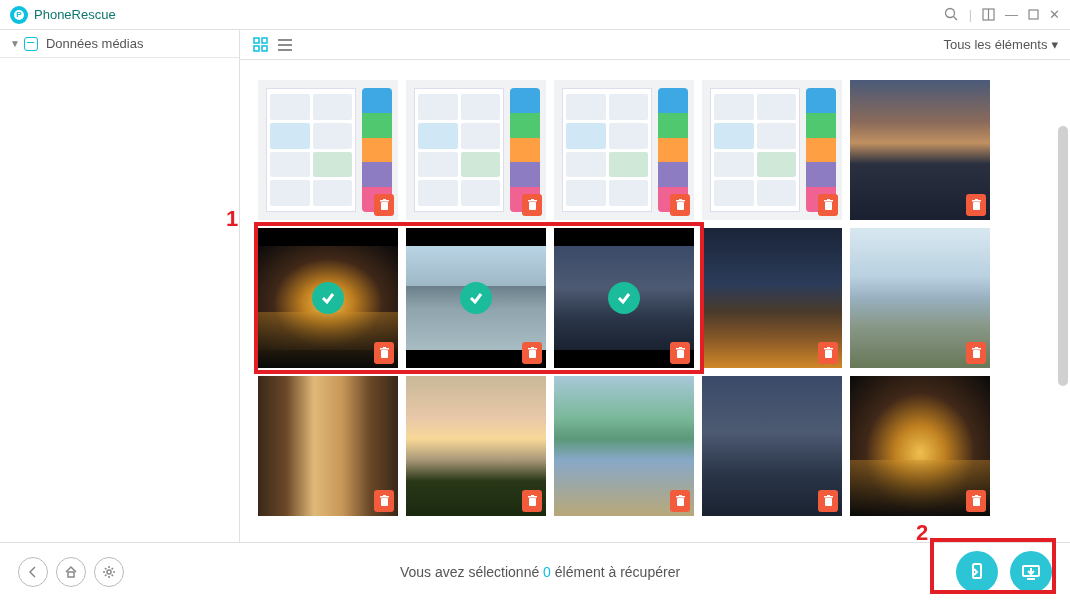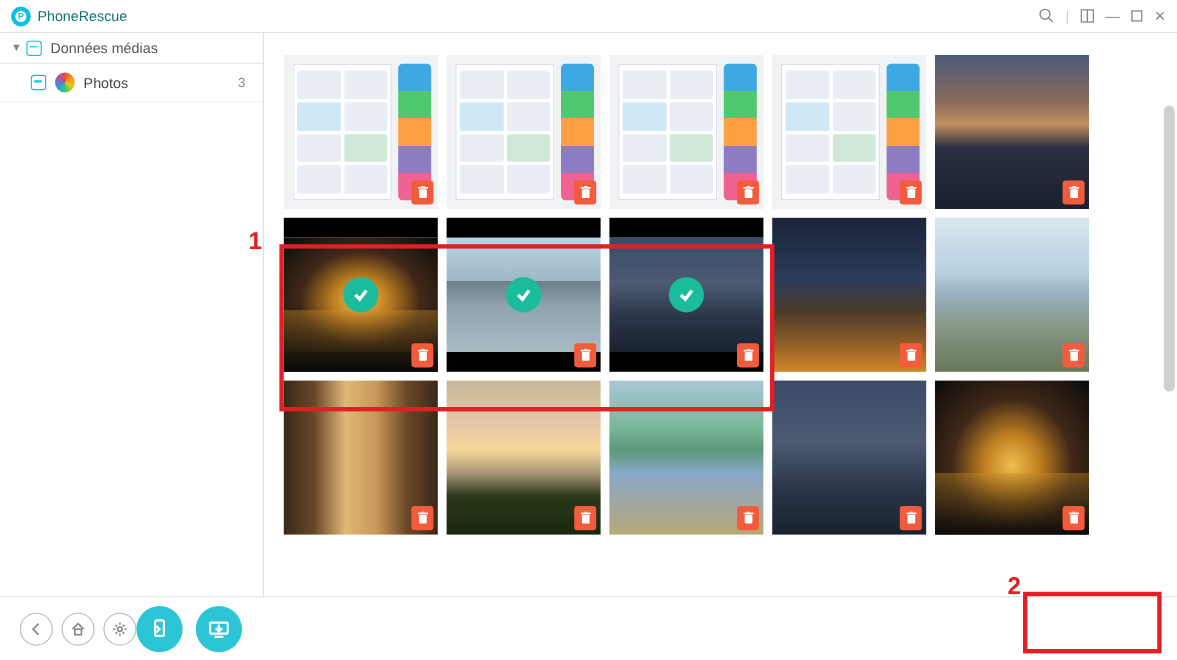"Tous les éléments" div.toolbar { html: none -> <div> <div> <div> <svg> <rect></rect> <rect></rect> <rect></rect> <rect></rect> </svg> </div> <div> <svg> <line></line> <line></line> <line></line> </svg> </div> </div> <div></div> <div> <span>Tous les éléments</span> <span>▾</span> </div> </div> }
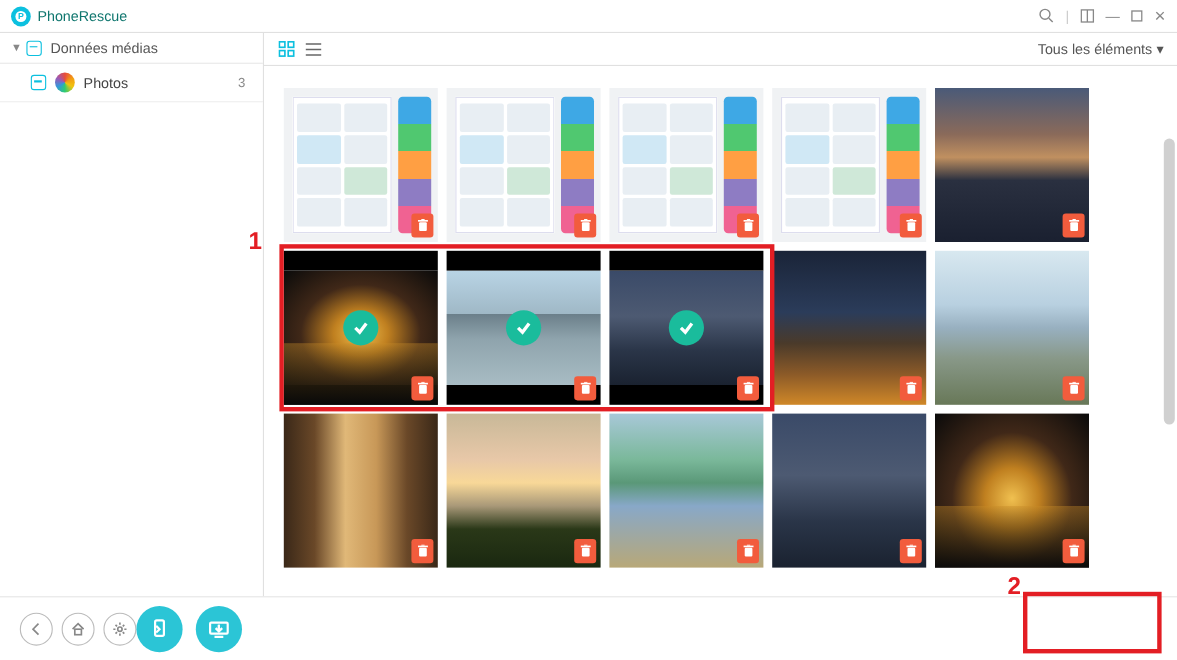"Photos" div.sidebar-item { html: <div> <span></span> <span></span> <span>Photos</span> <span>3</span> </div> -> none }
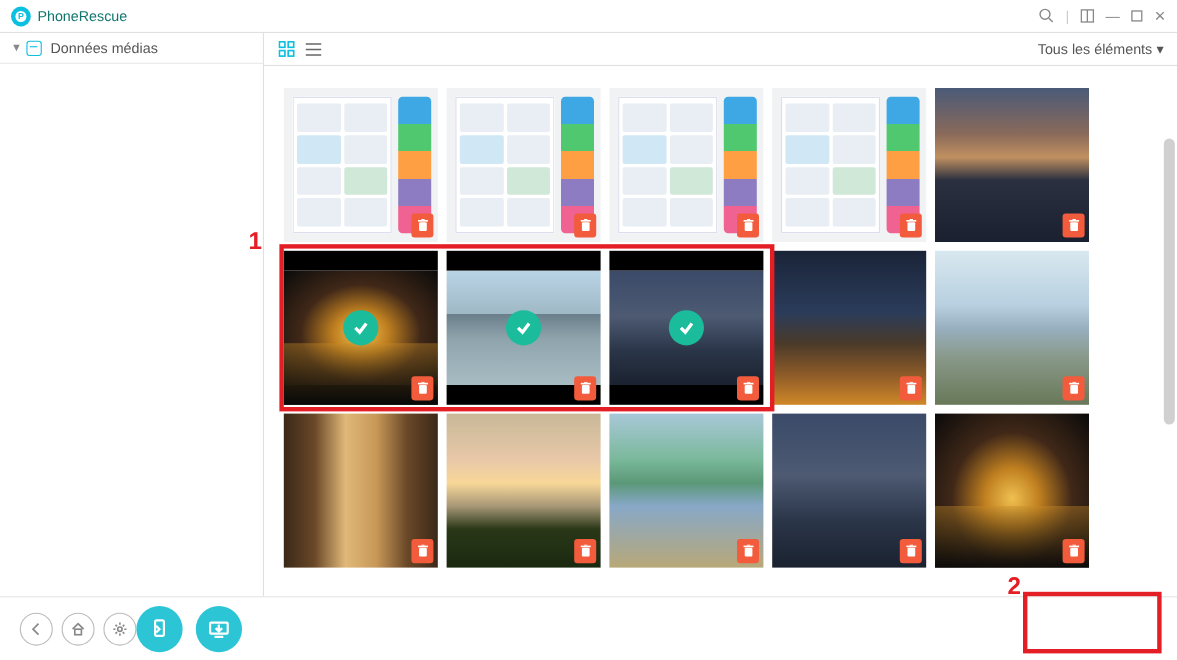"Vous avez sélectionné 0 élément" div.status { html: none -> <div> <span>Vous avez sélectionné </span><span>0</span><span> élément à récupérer</span> </div> }
